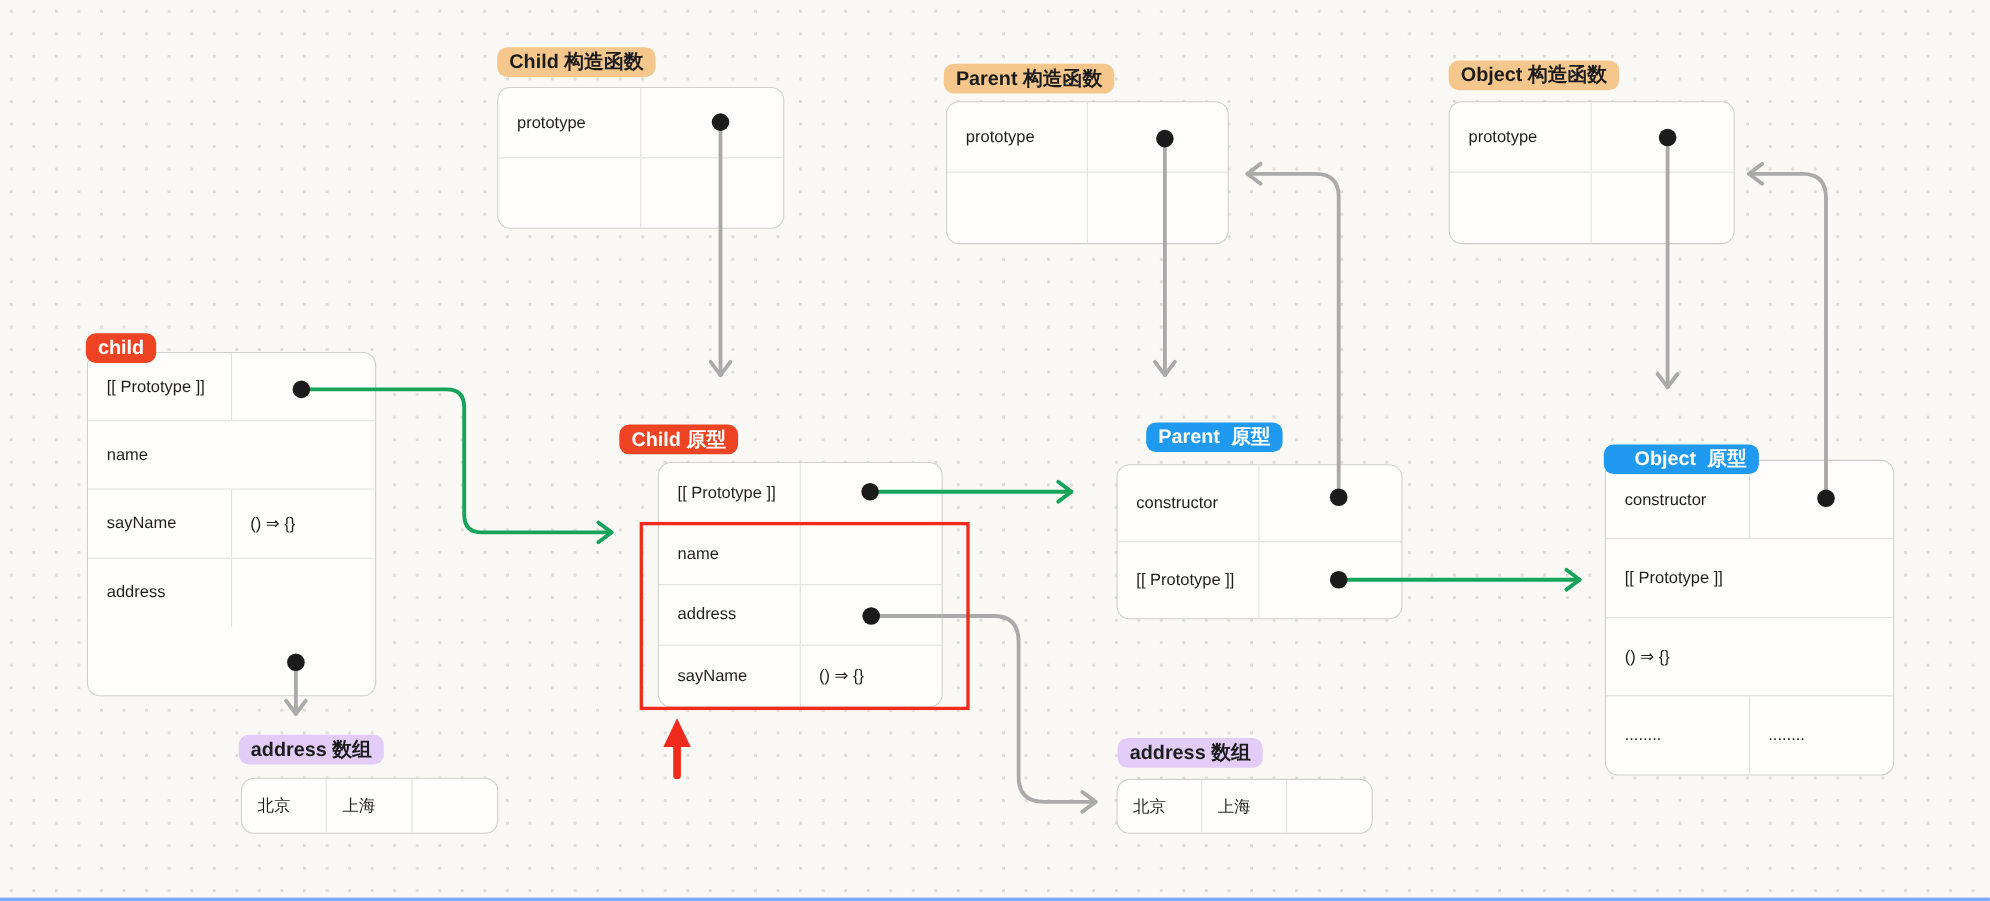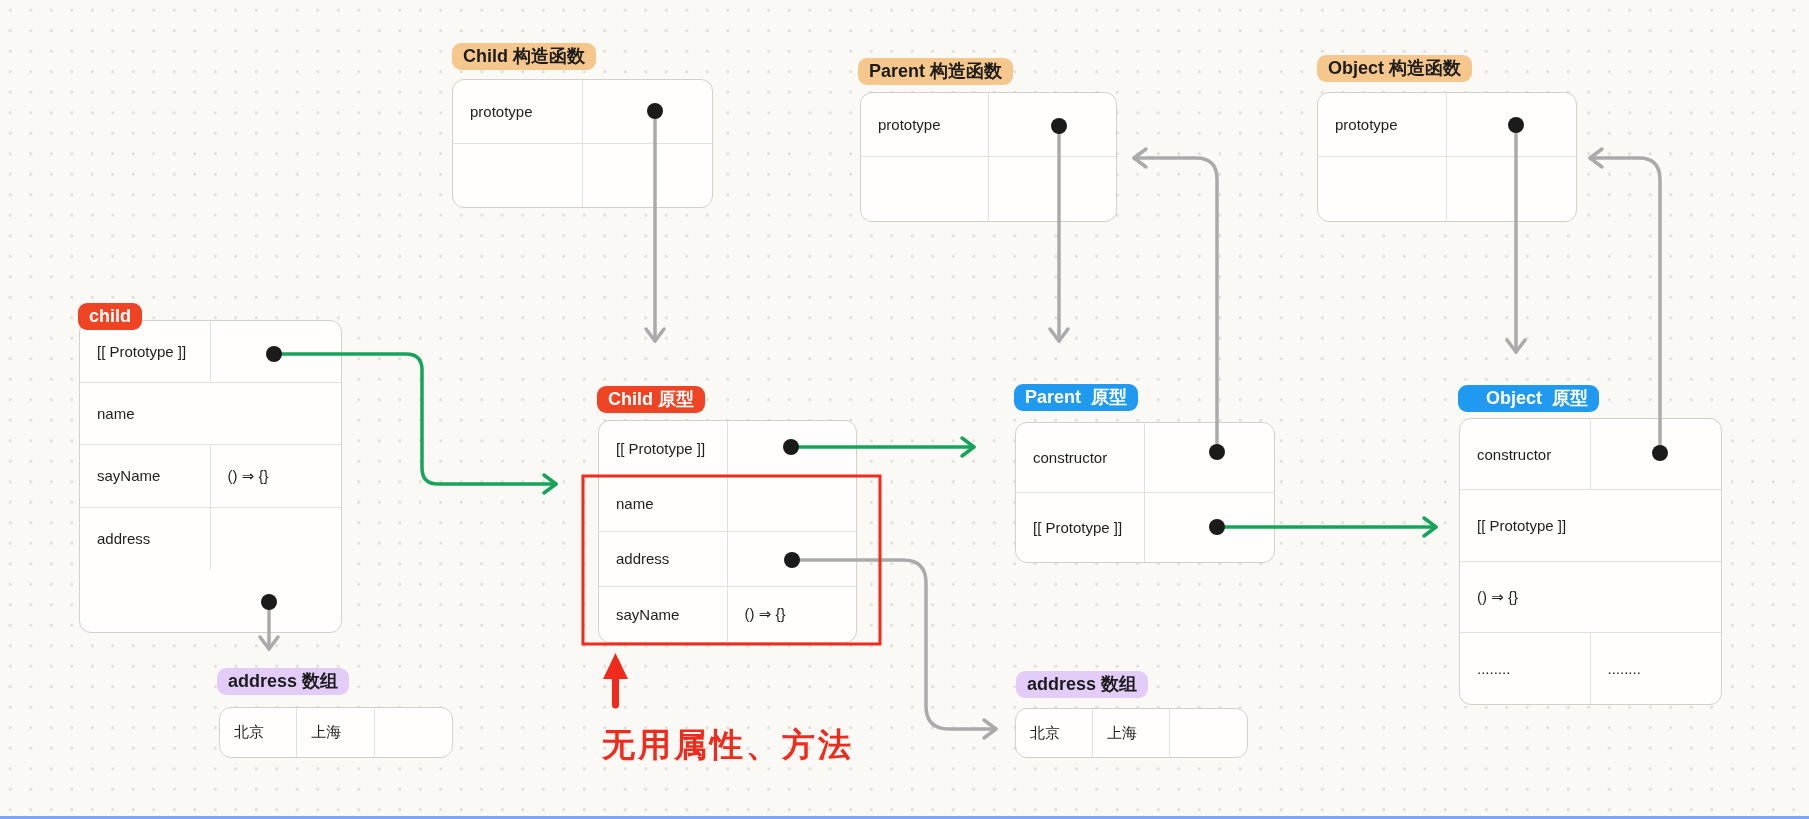"Child 原型" div.pill { left: 597px -> 563px }
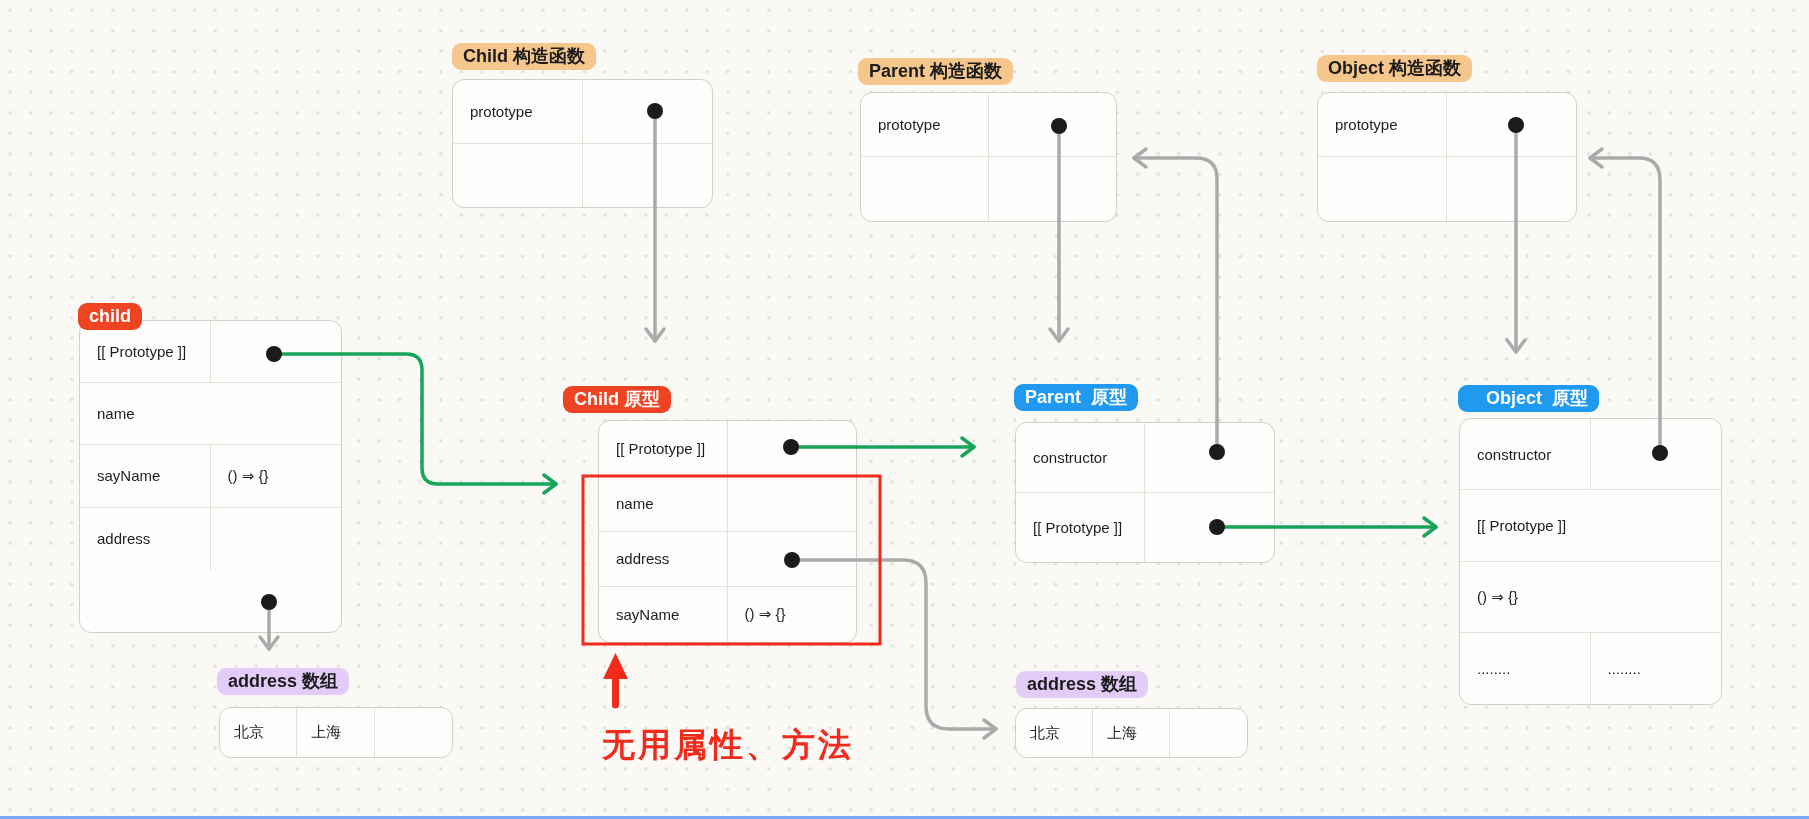"Parent 原型" div.pill { left: 1014px -> 1042px }
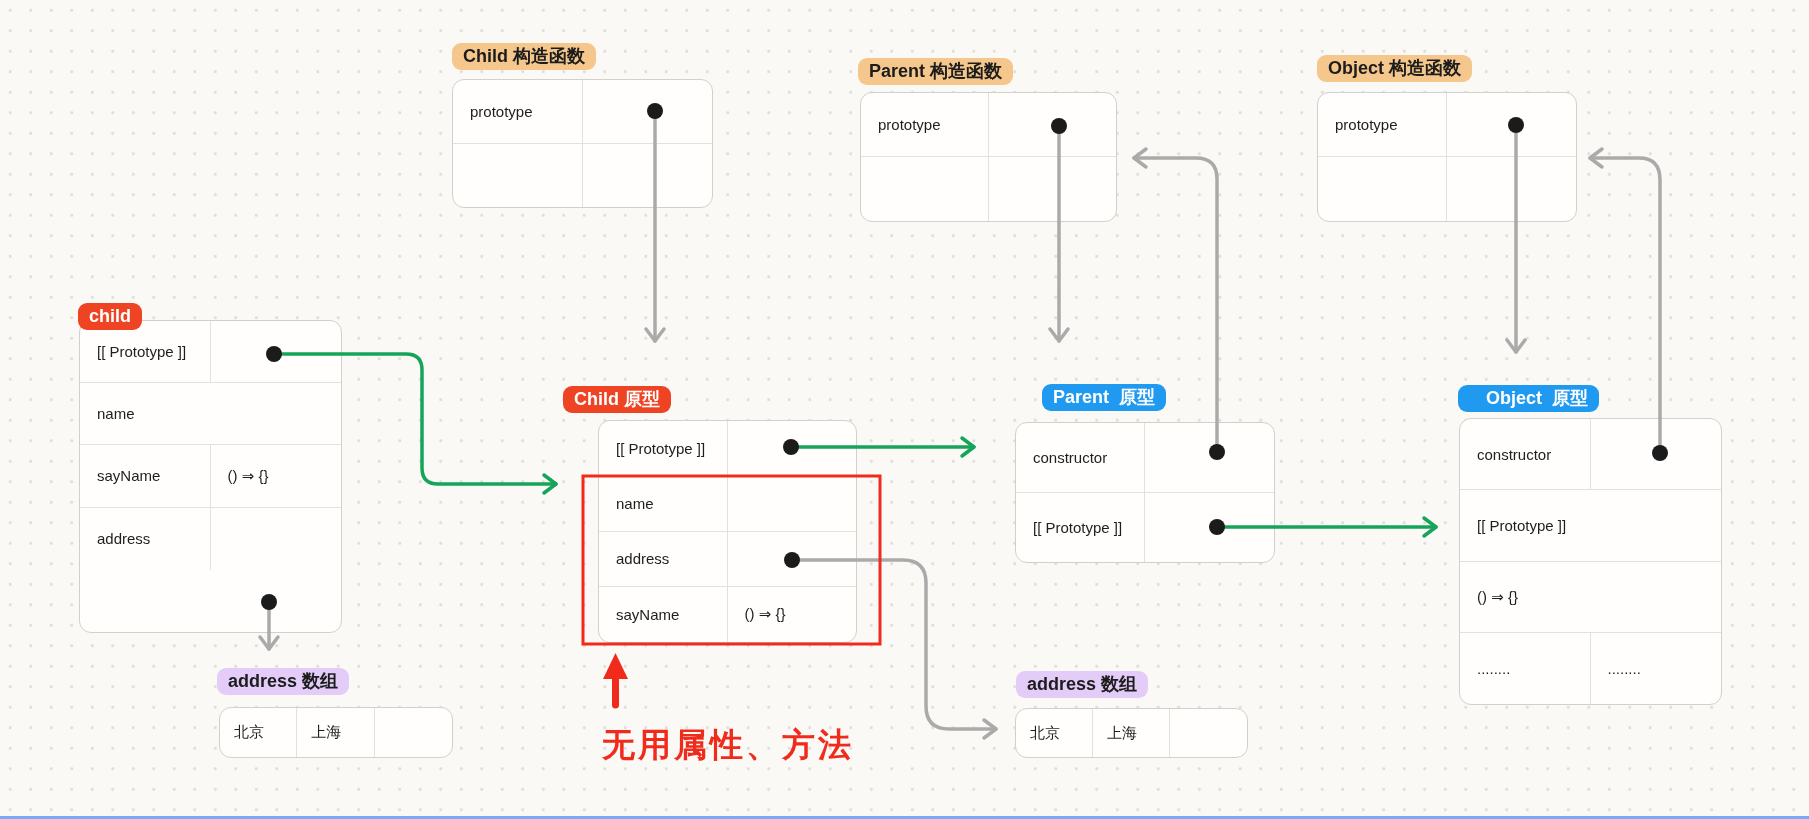"Object 原型" div.pill { top: 385px -> 404px }
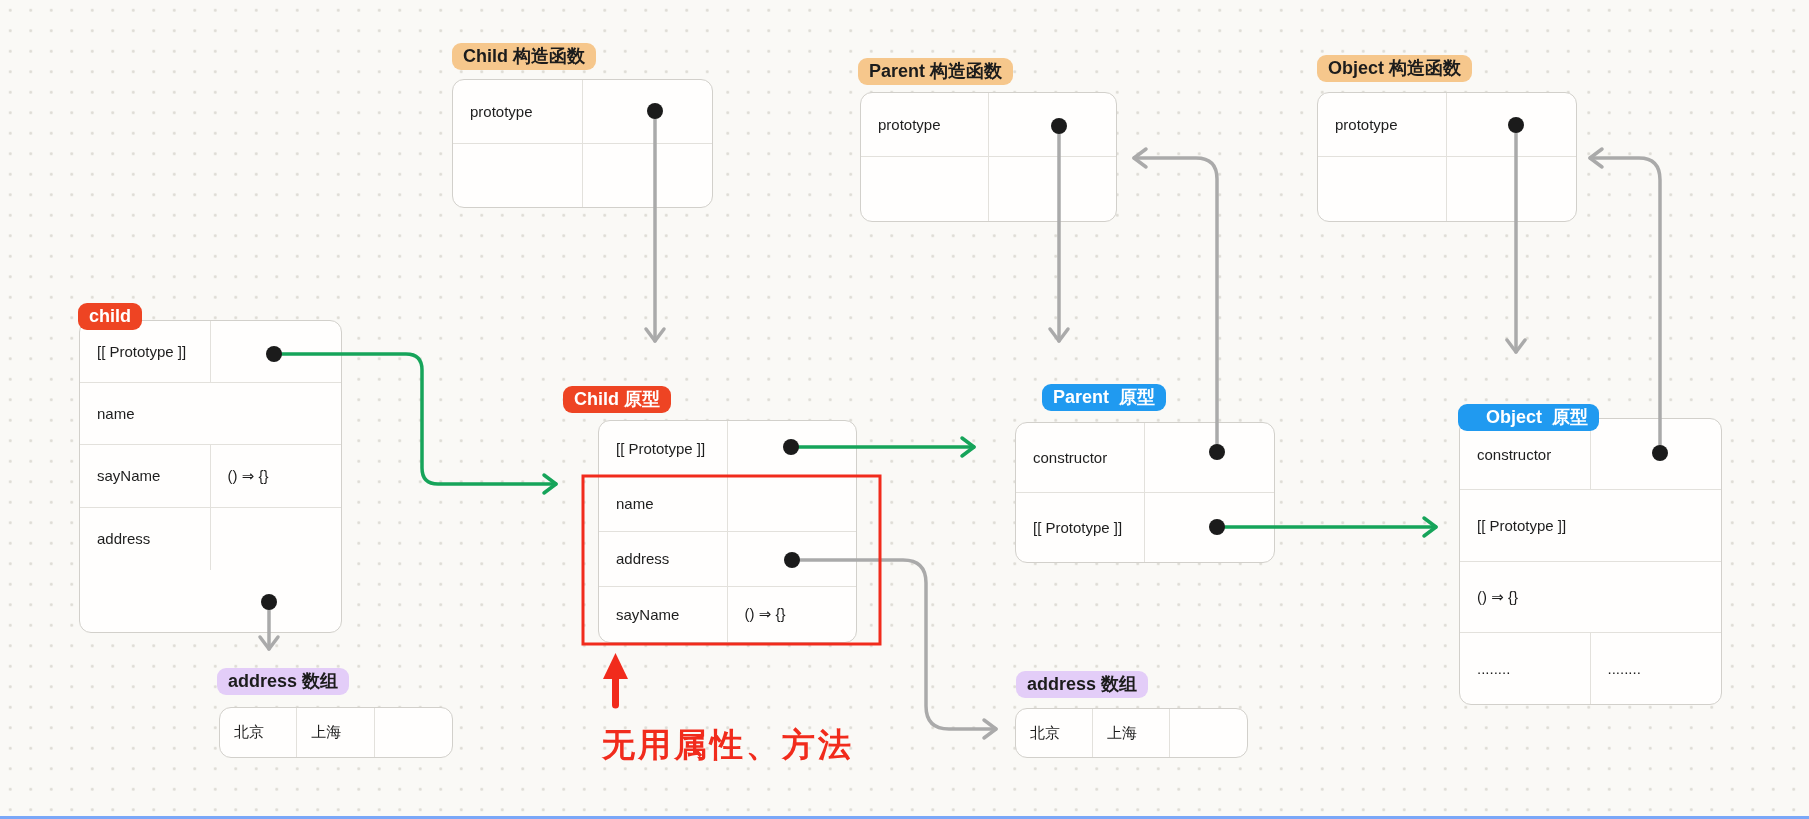"无用属性、方法" div.red-note { html: <div>无用属性、方法</div> -> none }
